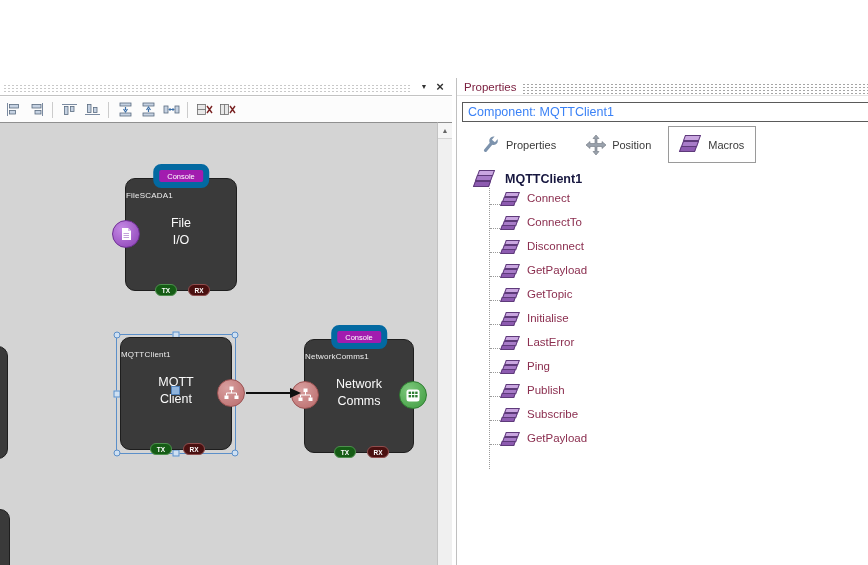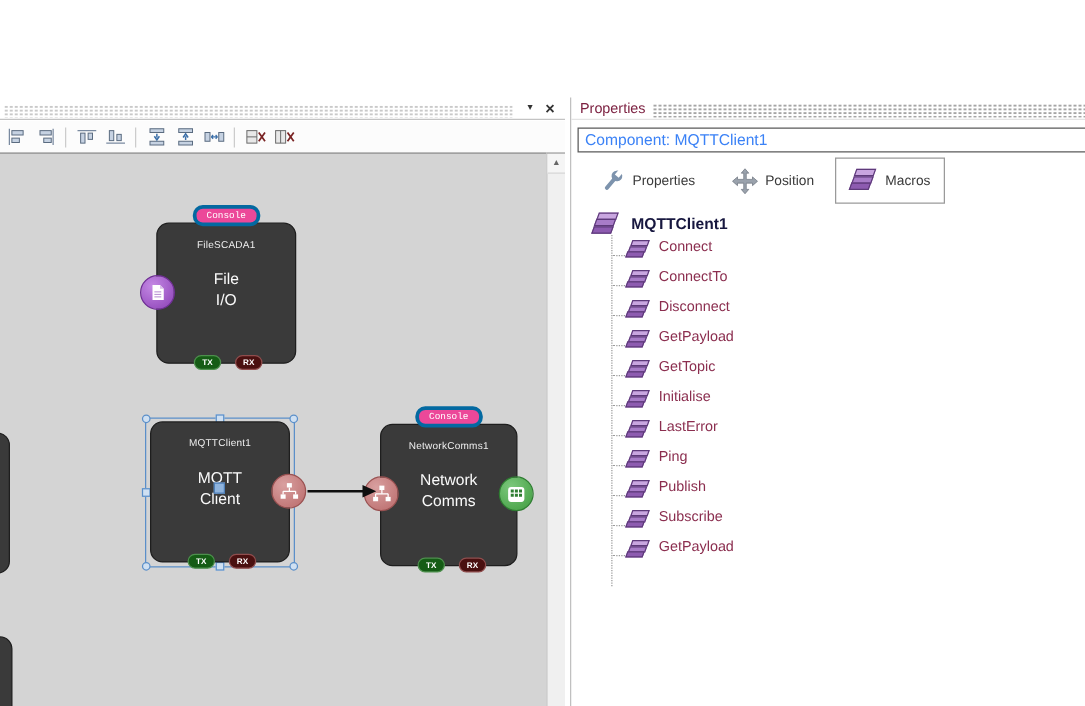"Console" .console-pill { background: #ec4899 -> #a21caf; border: 3px solid #0369a1 -> 6px solid #0369a1; font-family: Liberation Mono, monospace -> none }
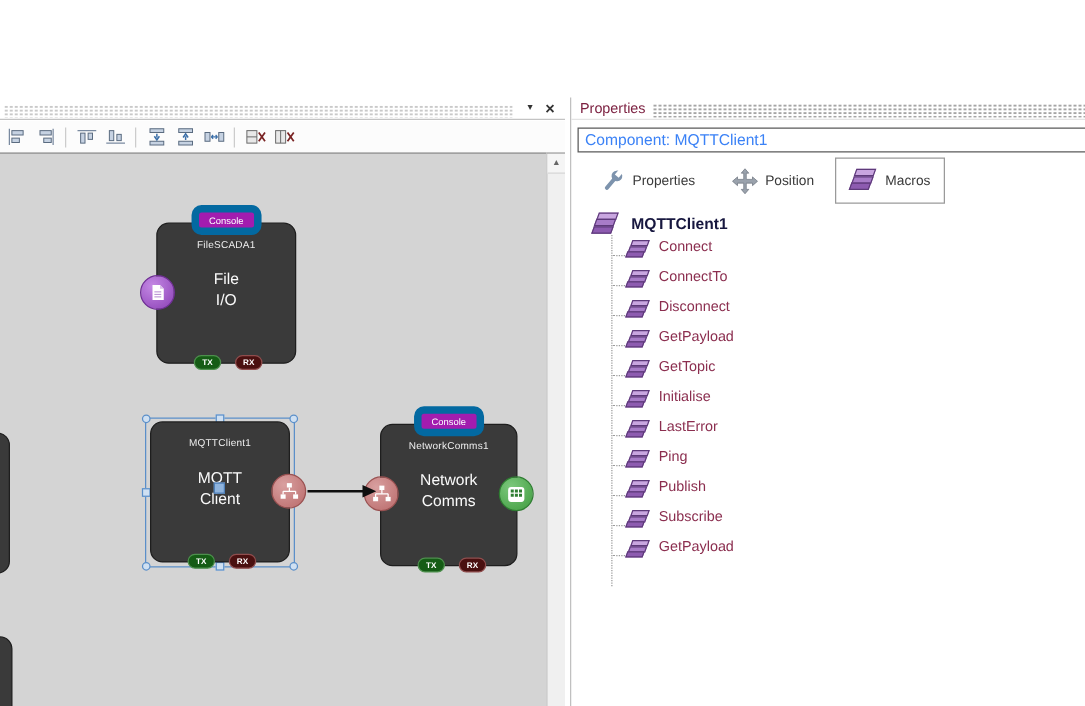"FileSCADA1" .block .bname { text-align: center -> none }
